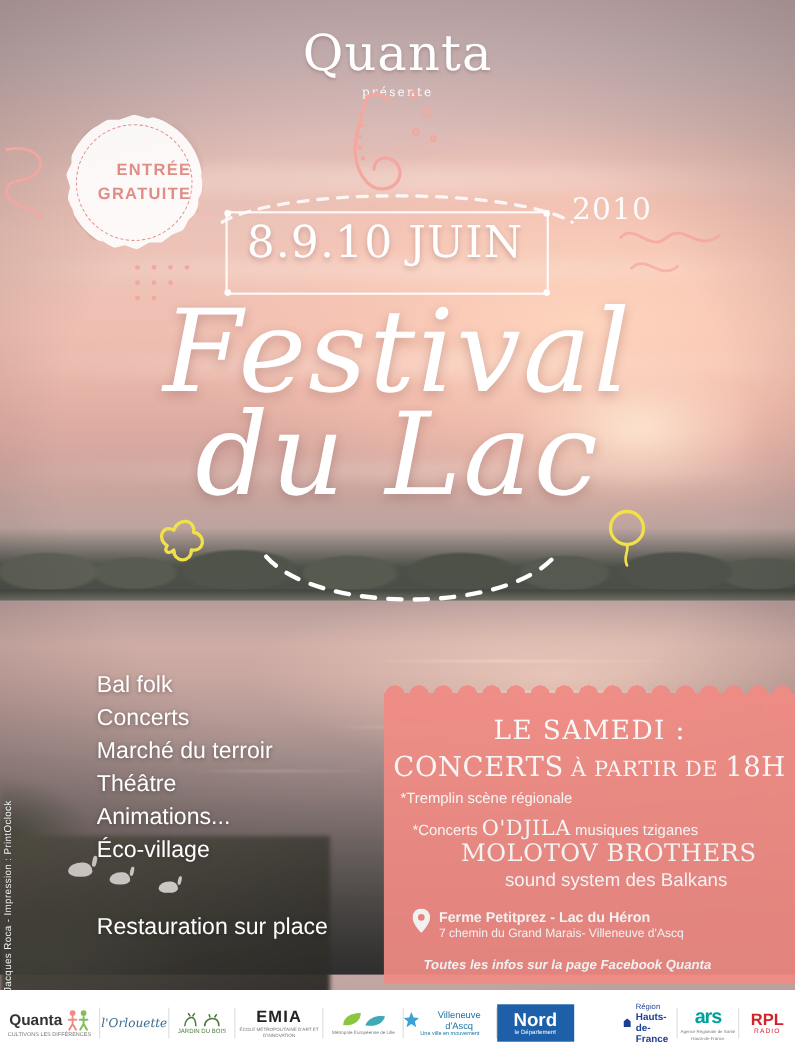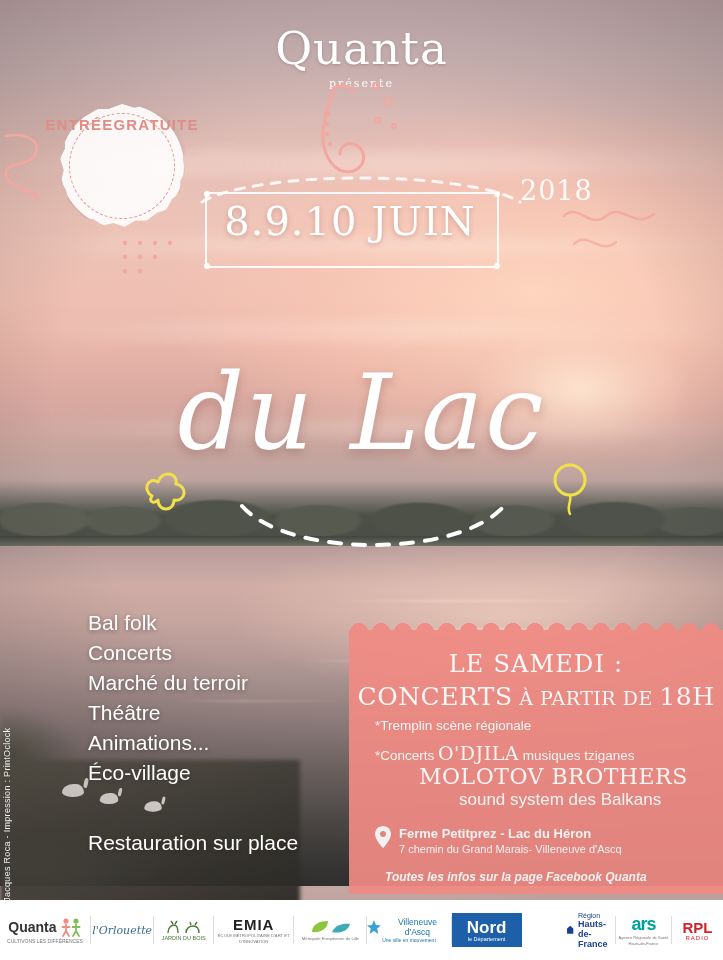"ENTRÉE" .stamp .inner { align-items: flex-start -> flex-end; flex-direction: row -> column }
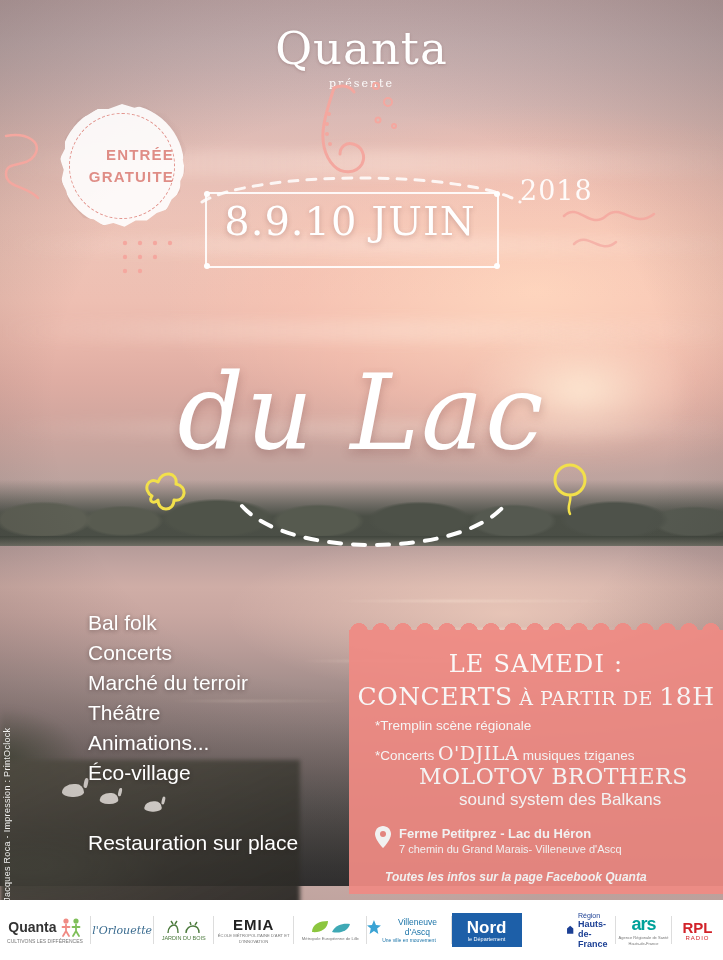"2018" div.year { text: 2018 -> 2010 }
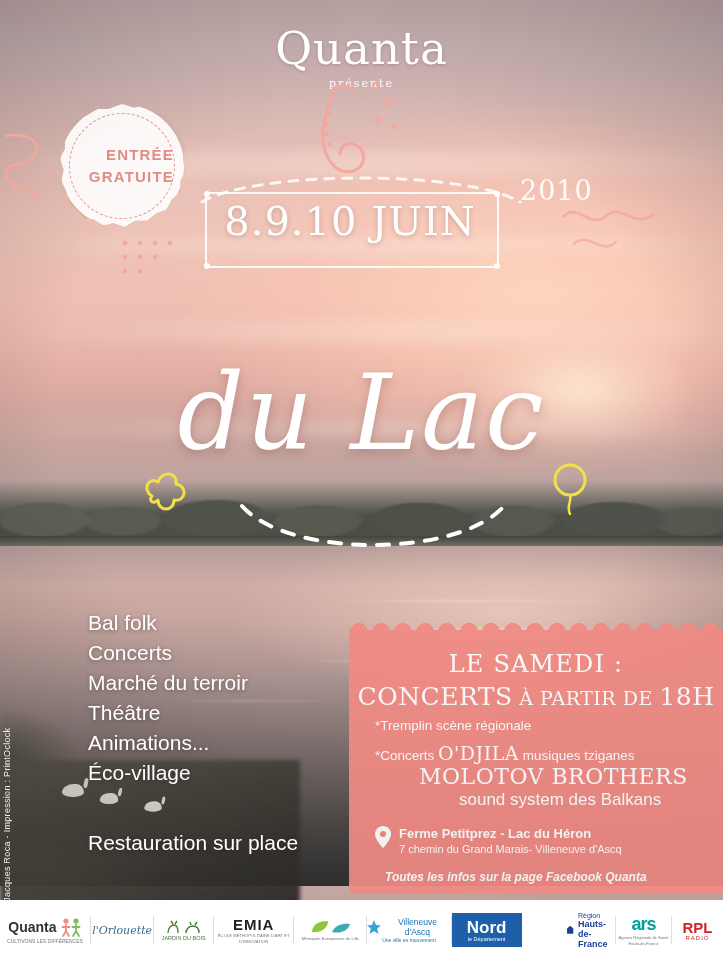"Festival" div.title1 { html: none -> <div>Festival</div> }
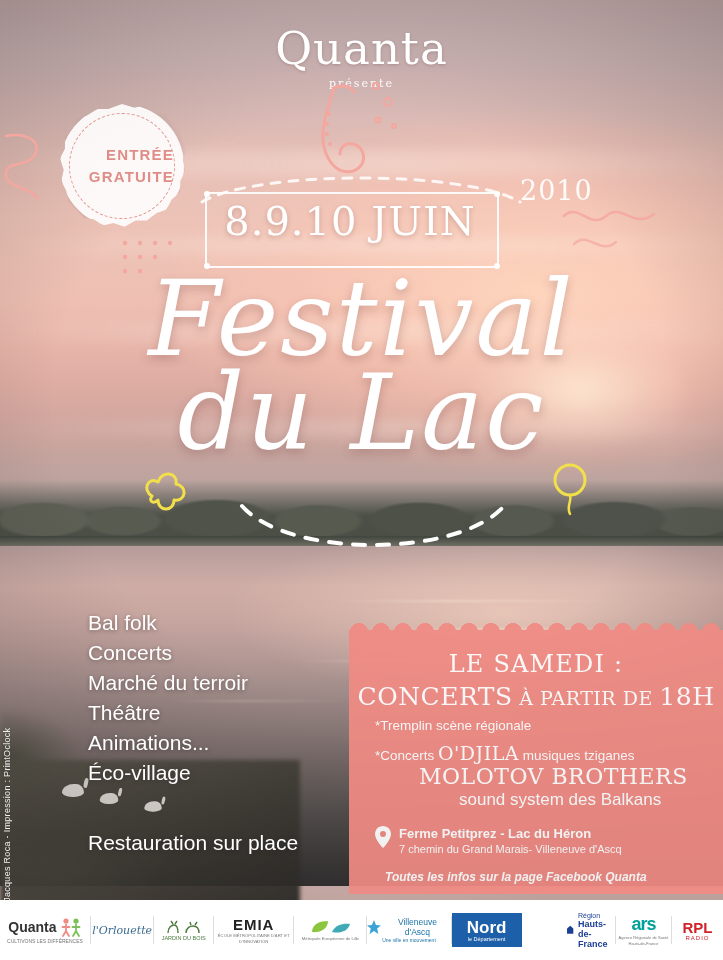"*Tremplin scène régionale" .l-tremplin { left: 26px -> 15px }
